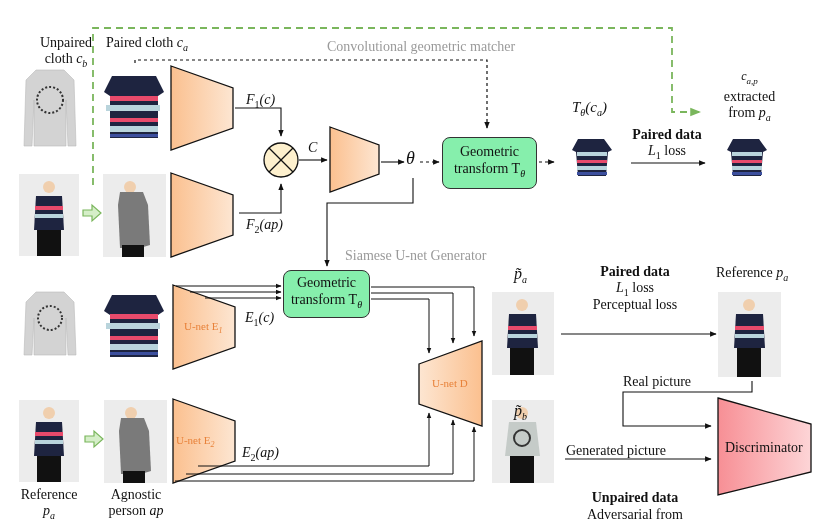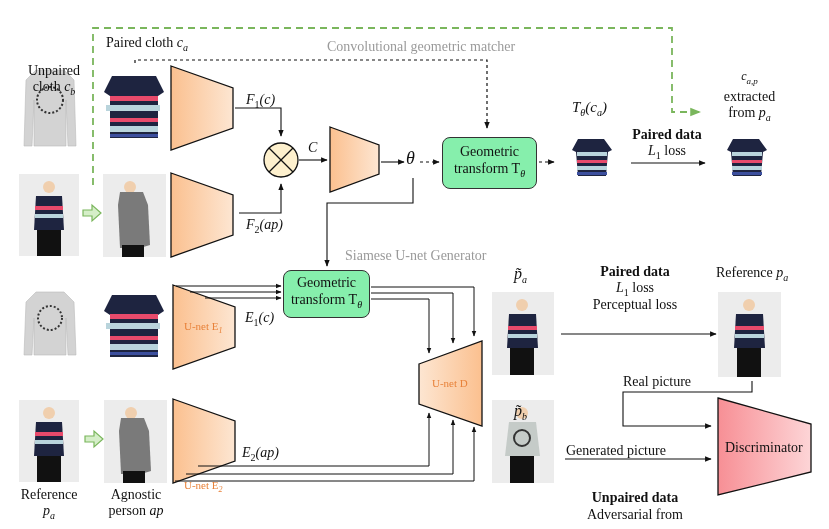"Unpaired" div.lbl { left: 24px -> 36px; margin-top: 28px -> none }
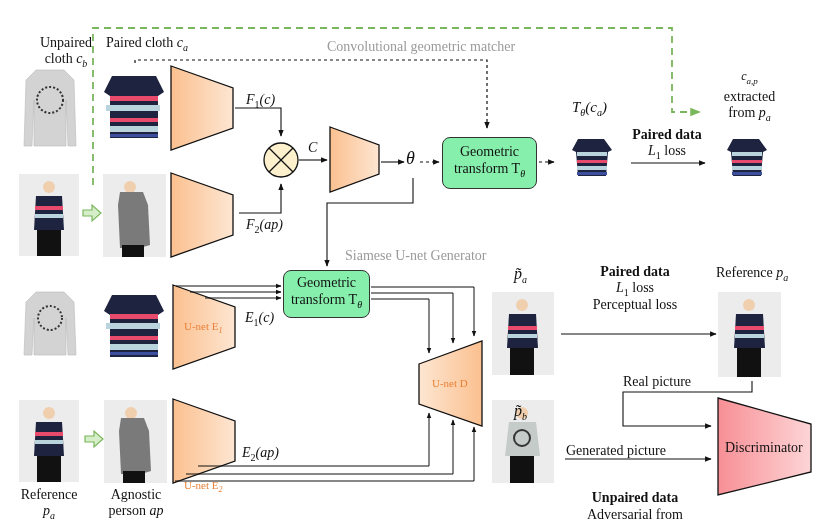"U-net E2" div.unet-lbl { left: 184px -> 176px; margin-top: 45px -> none }
